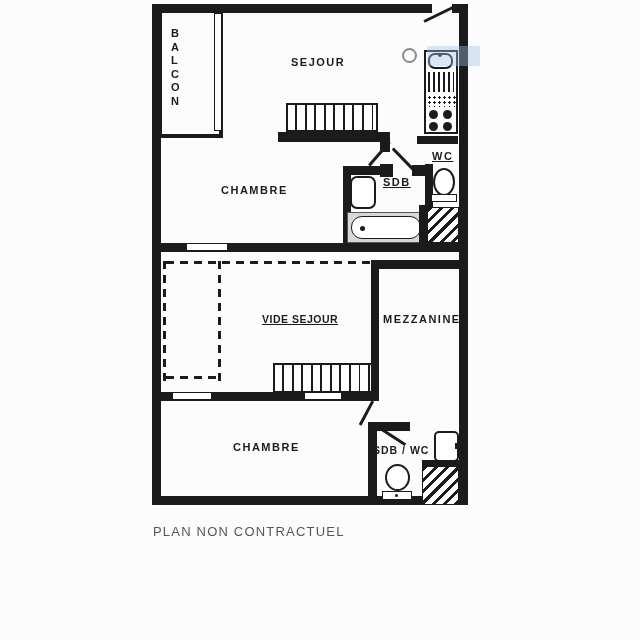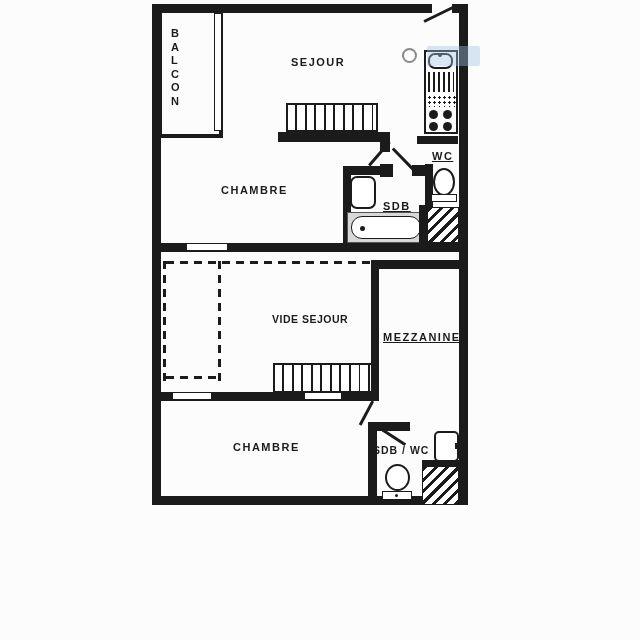"SDB" div.lbl { top: 200px -> 176px }
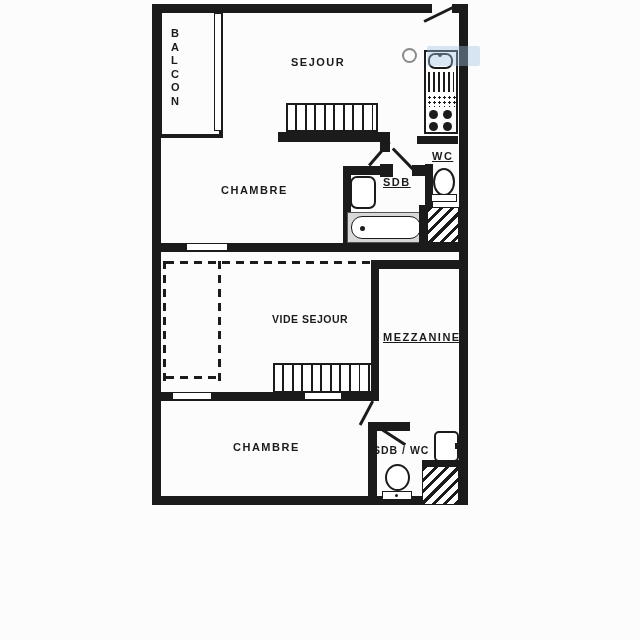"VIDE SEJOUR" div.lbl { left: 272px -> 262px; text-decoration: none -> underline }
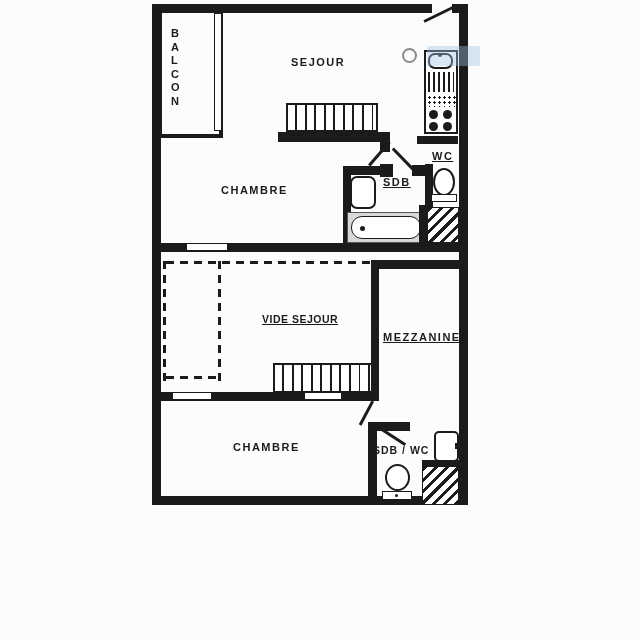"MEZZANINE" div.lbl { text-decoration: underline -> none; top: 331px -> 313px }
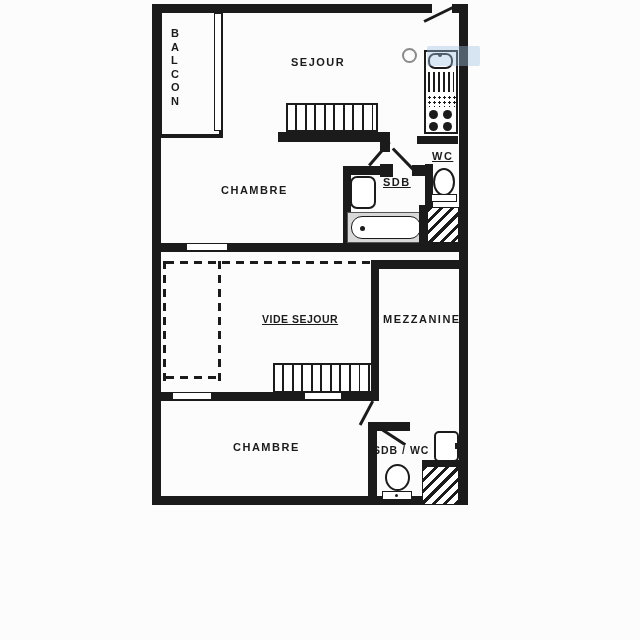"PLAN NON CONTRACTUEL" div.footer-line { html: none -> <div>PLAN NON CONTRACTUEL</div> }
